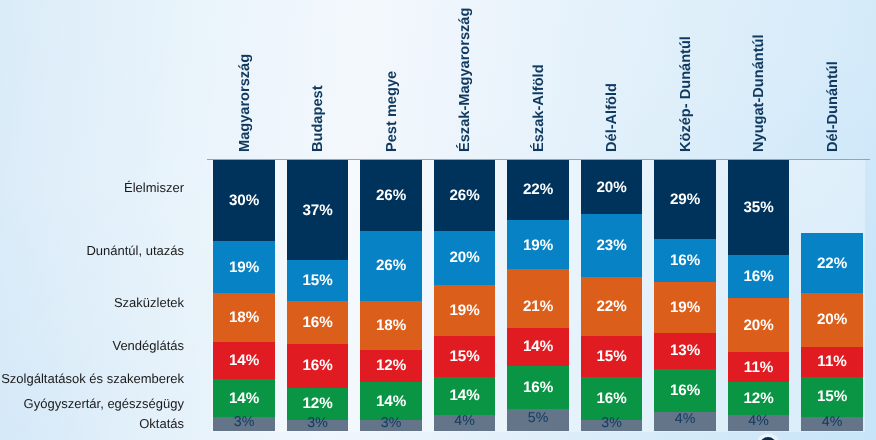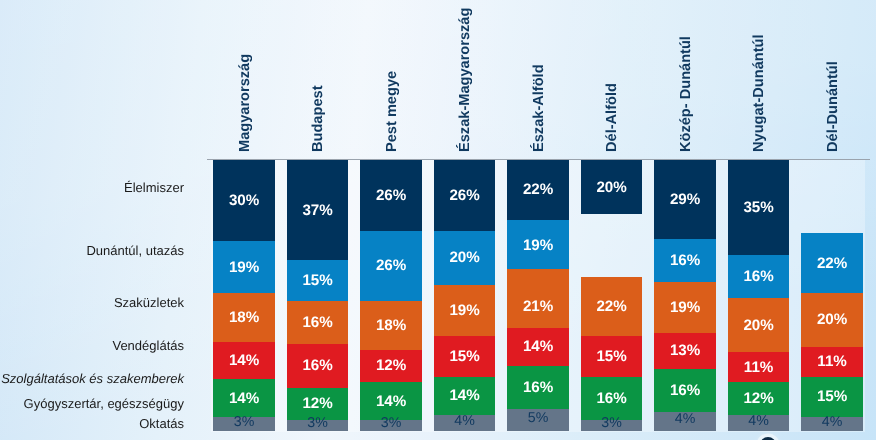"23%" div.seg { html: none -> <div> <span>23%</span> </div> }
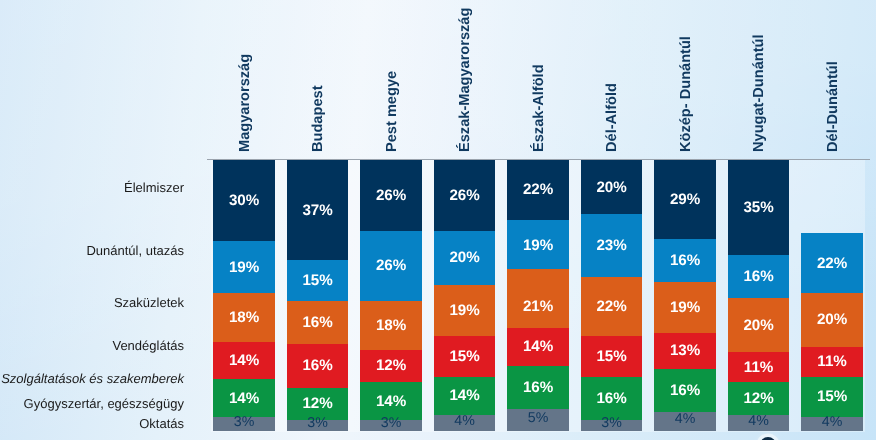"Szolgáltatások és szakemberek" div.rowlabel { font-style: italic -> none }
